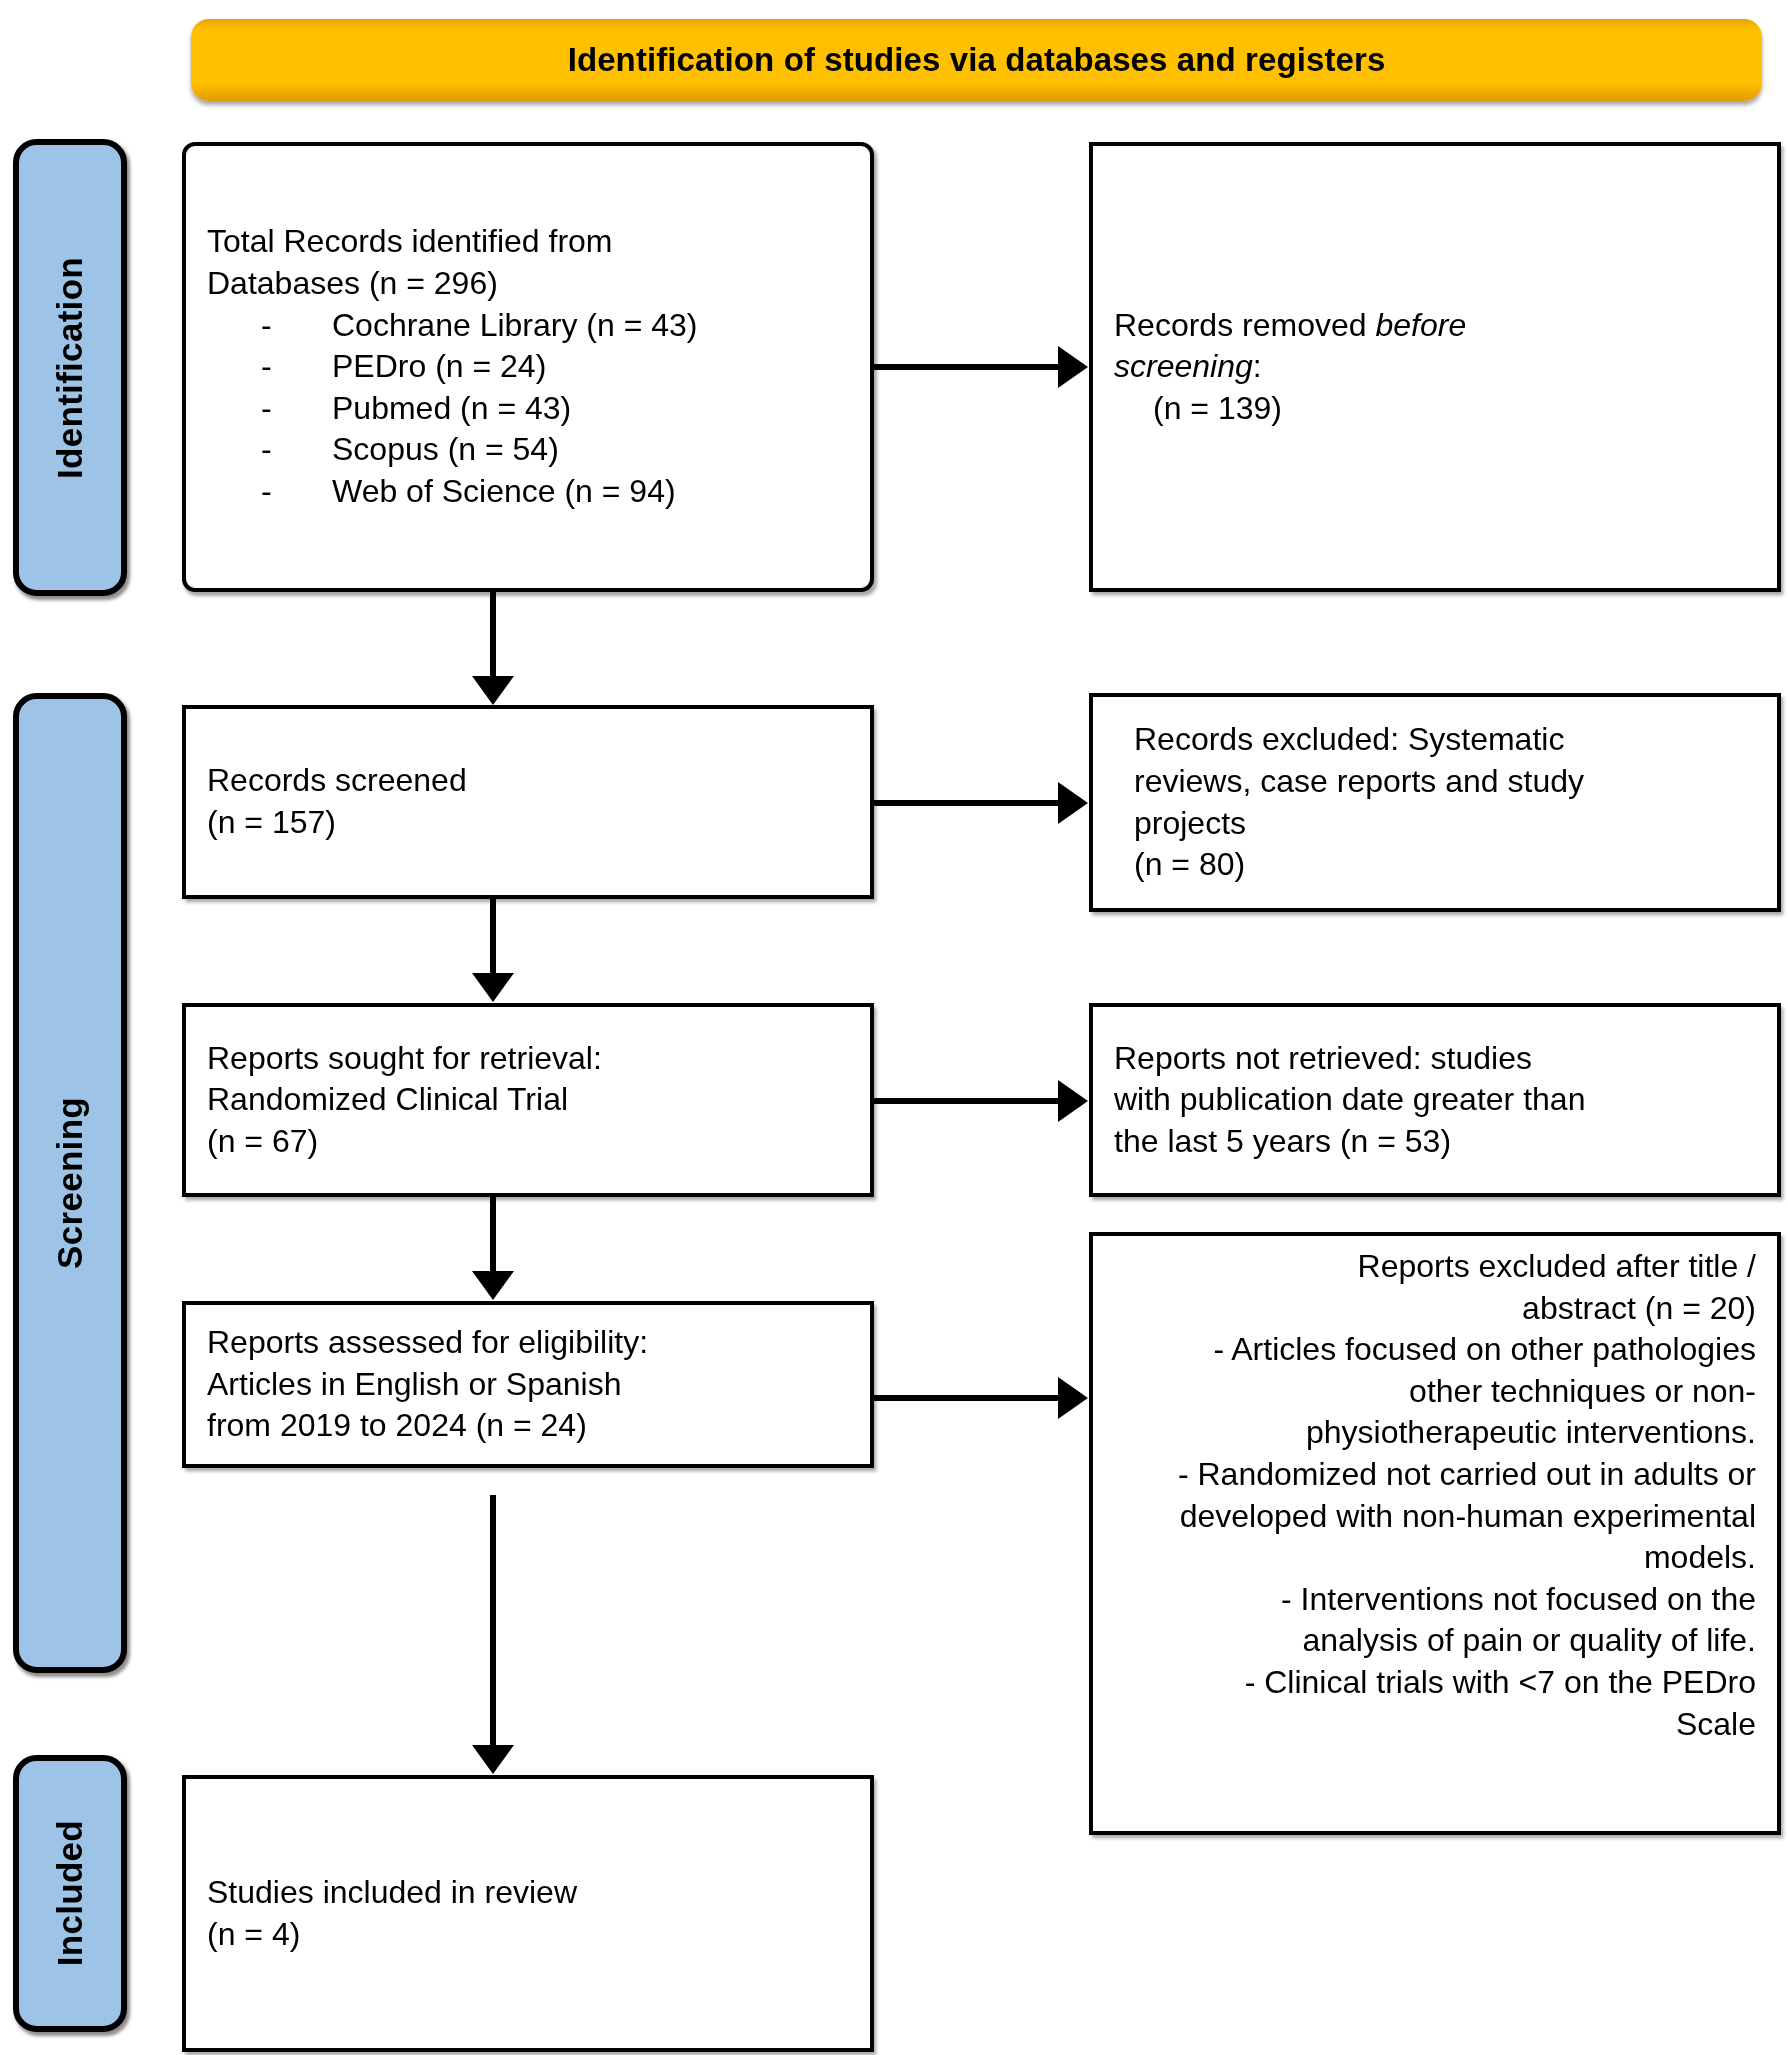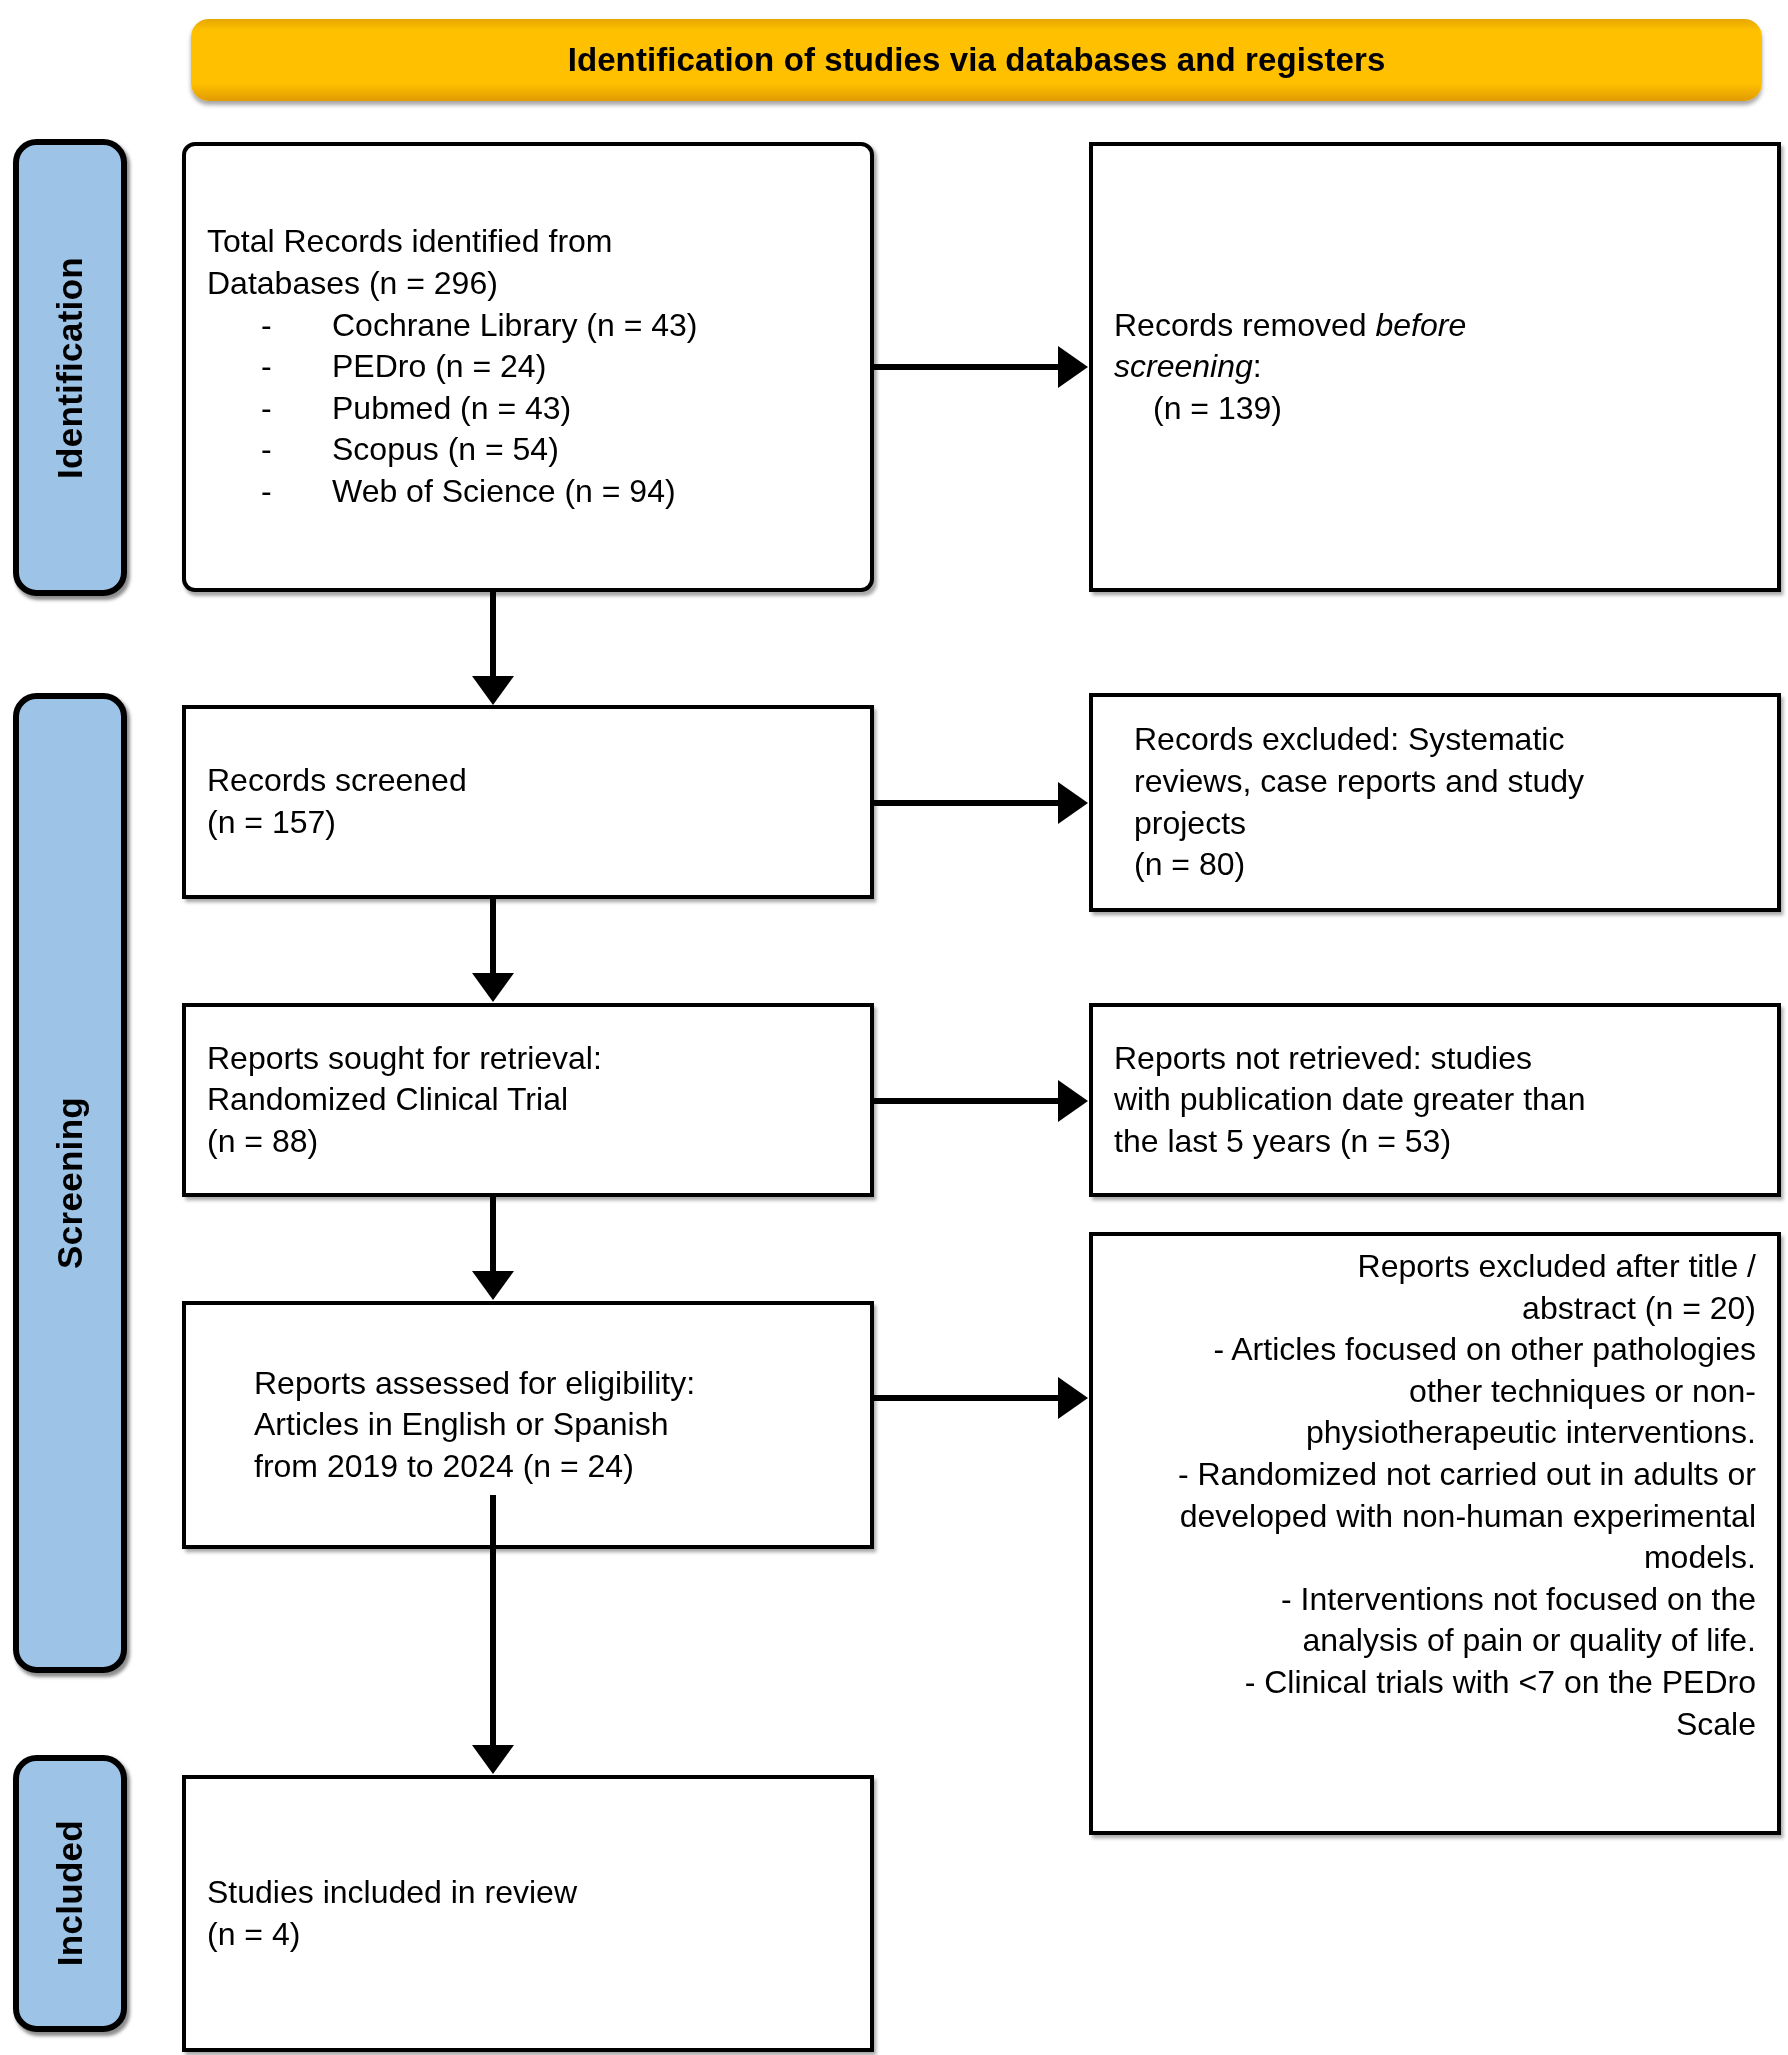"(n = 88)" p { text: 88 -> 67 }
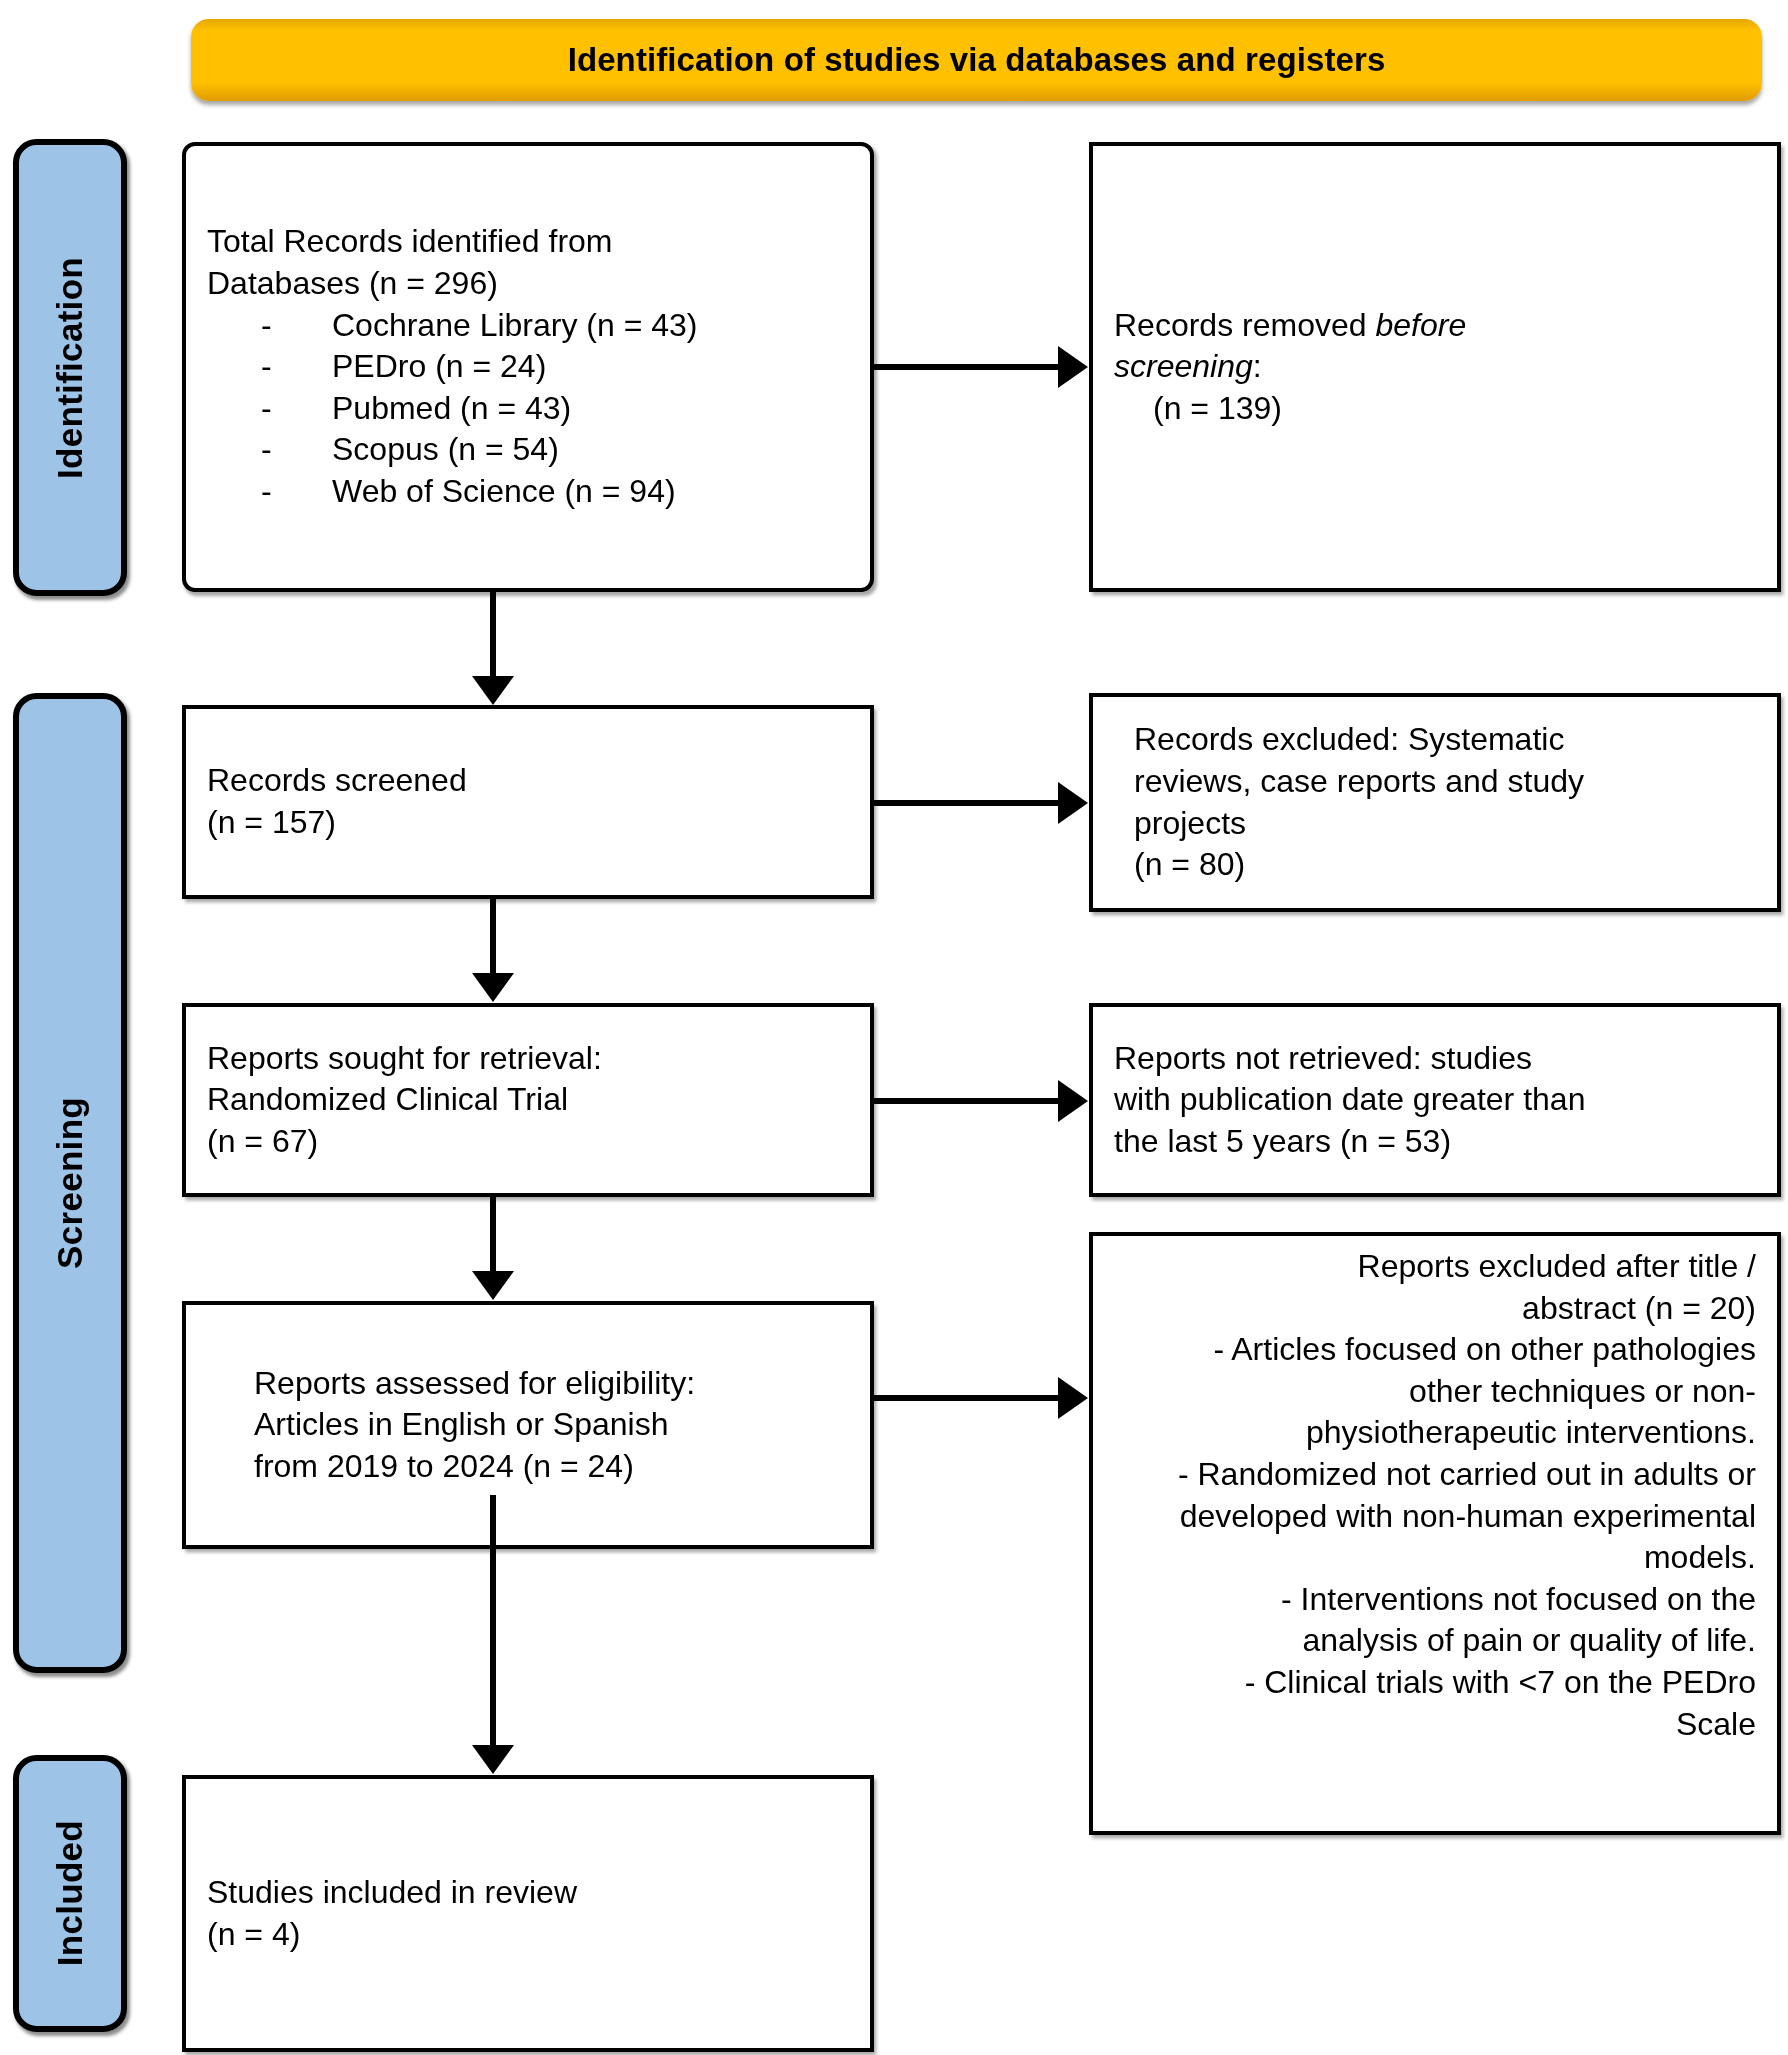"Reports assessed for eligibility:" #box-assessed { height: 248px -> 167px; padding-left: 47px -> none }
